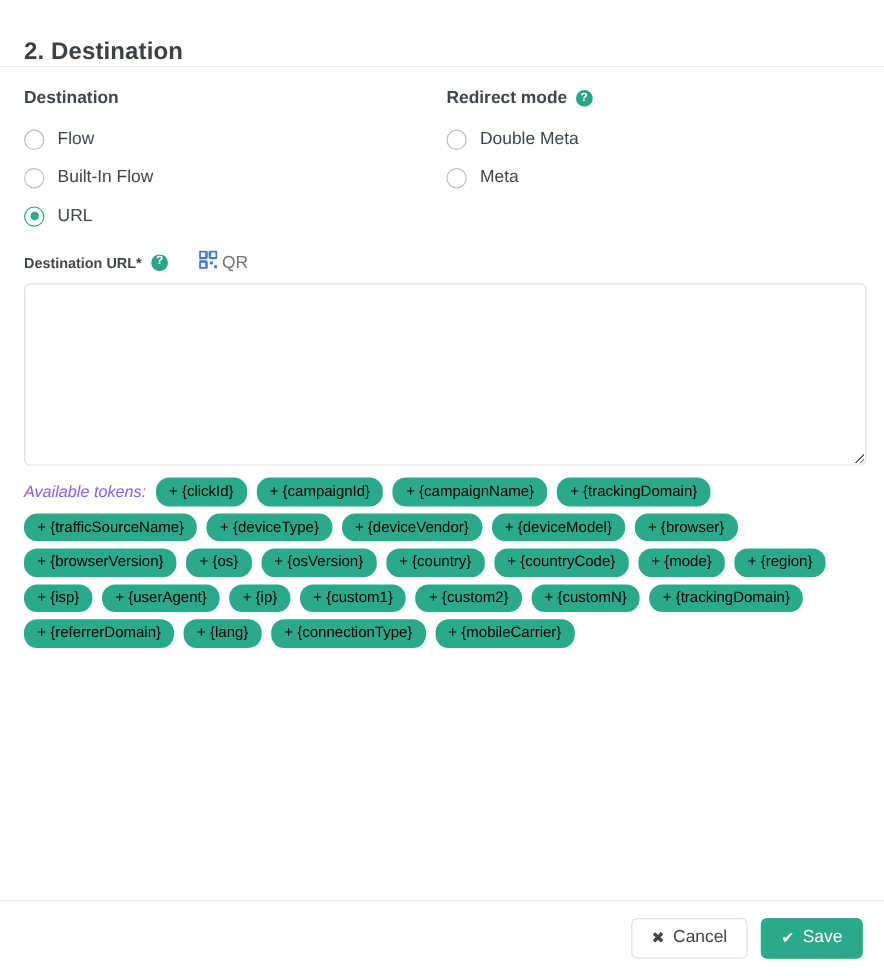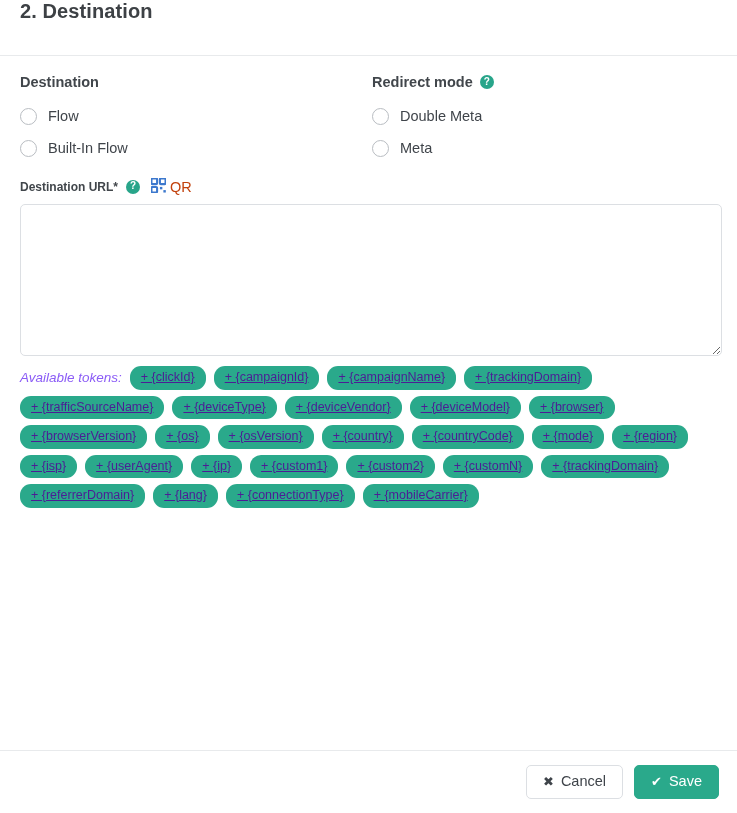"2. Destination" .panel-header { align-items: flex-start -> flex-end }
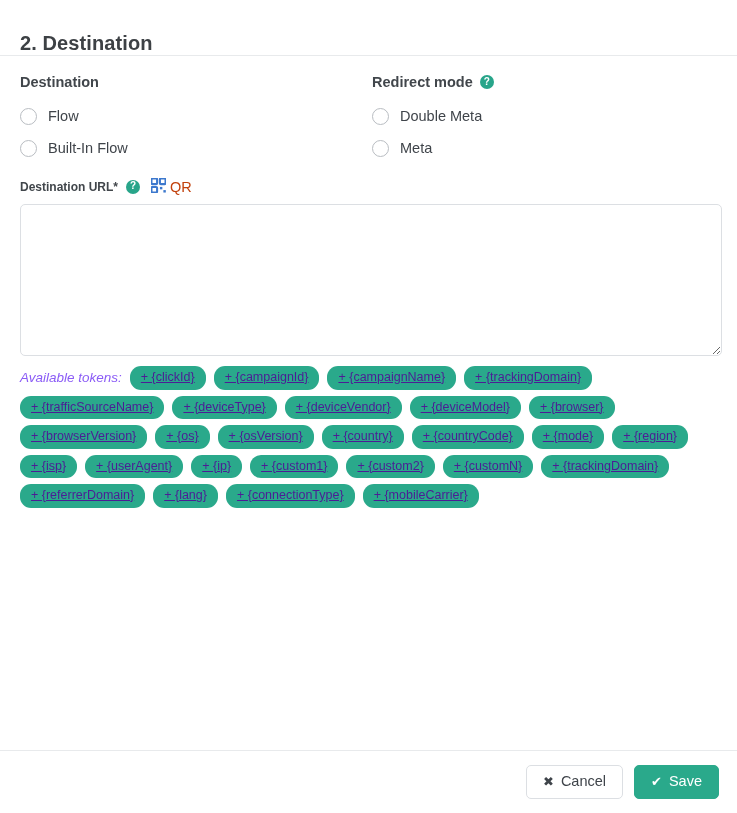"URL" div.radio-row { html: none -> <div> <span></span> <span>URL</span> </div> }
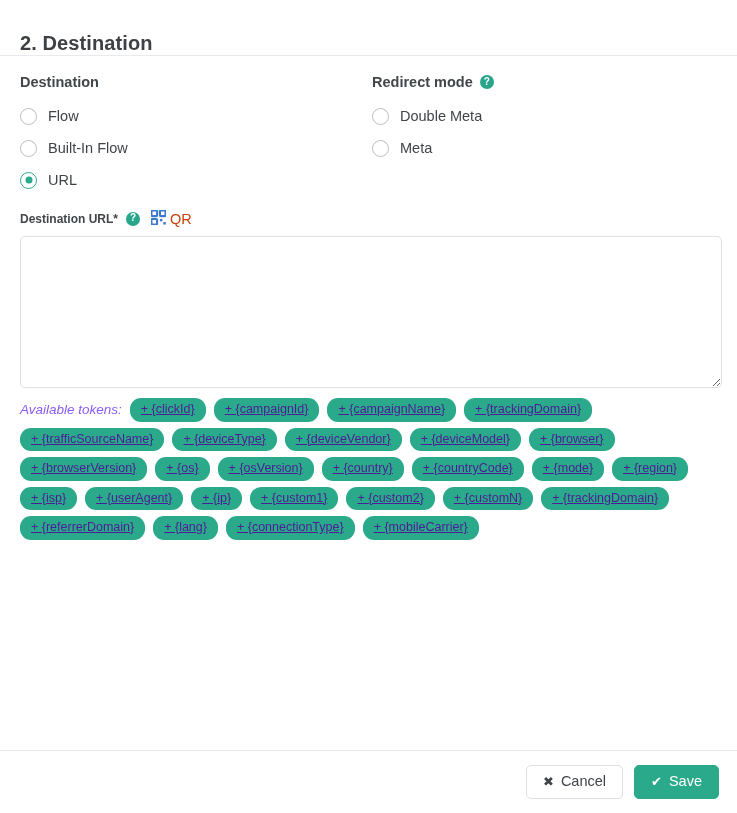"QR" .qr-link { color: #c2410c -> #737373; margin-left: 3px -> 18px }
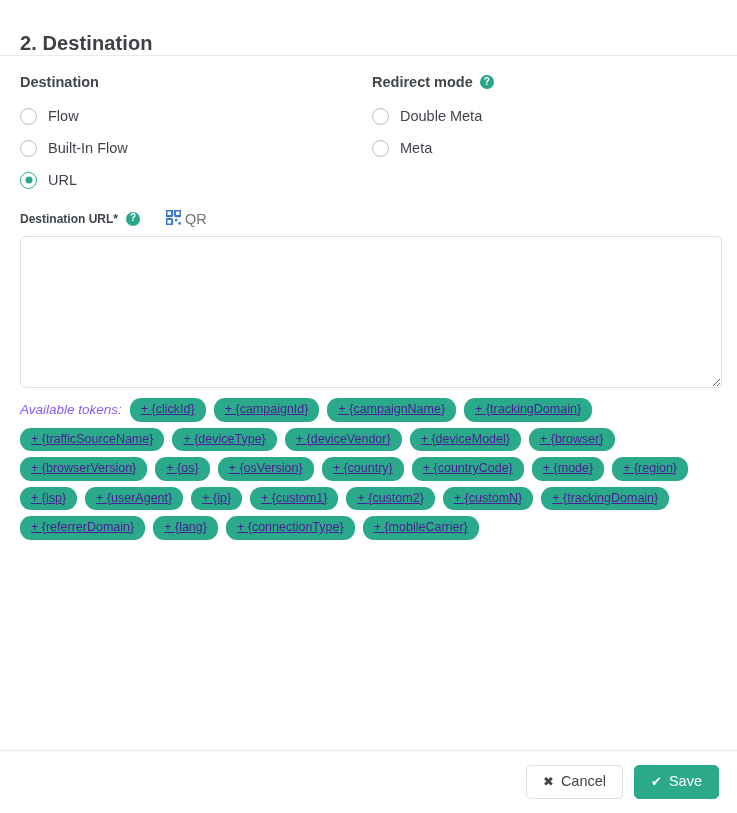"+ {clickId}" .token-pill { color: #4c1d95 -> #000000; text-decoration: underline -> none }
